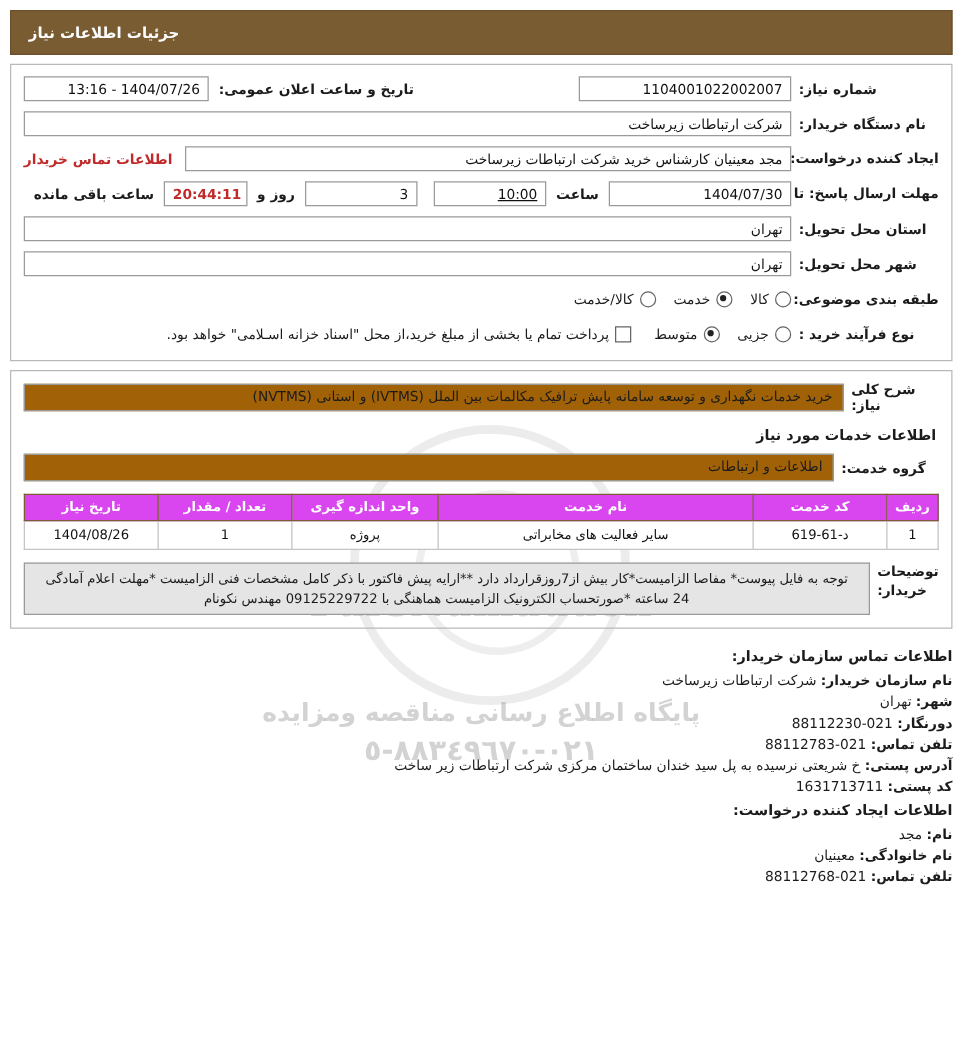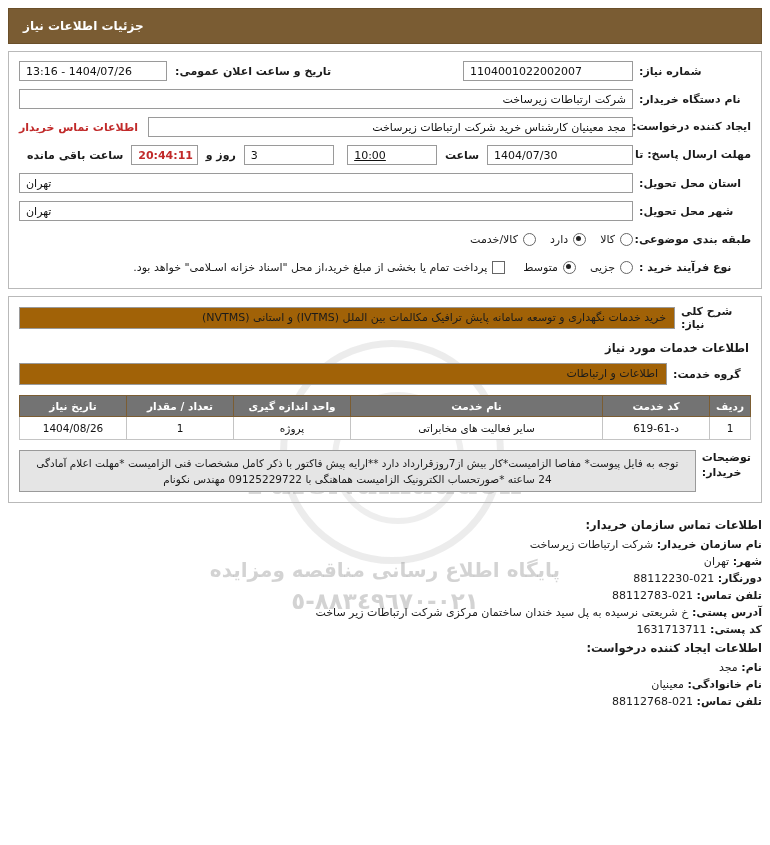"1404/07/26 - 13:16" .field { text-align: left -> right }
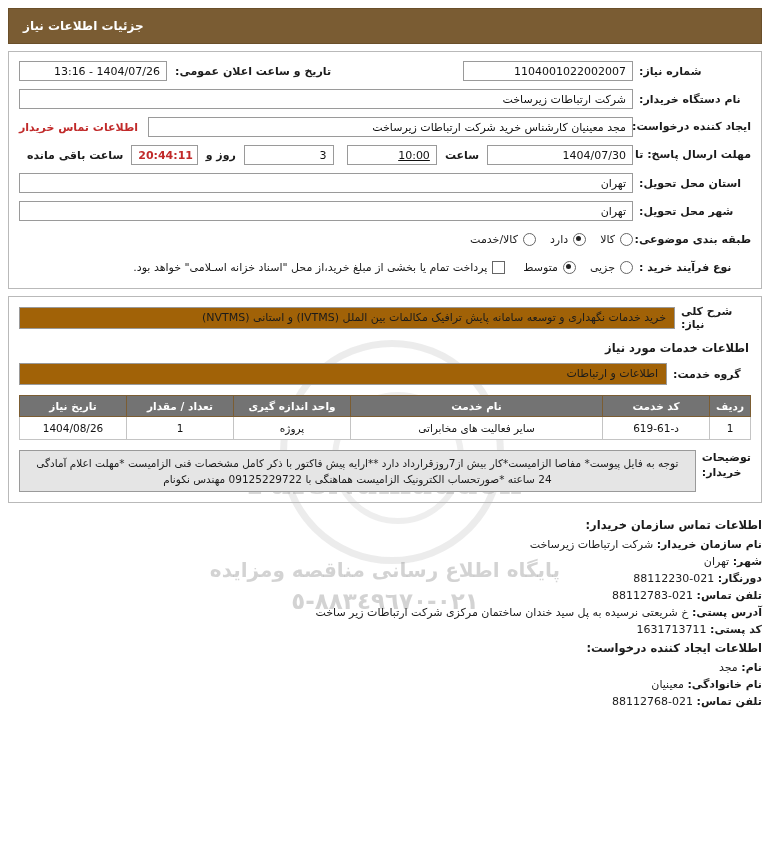"دارد" span { text: دارد -> خدمت }
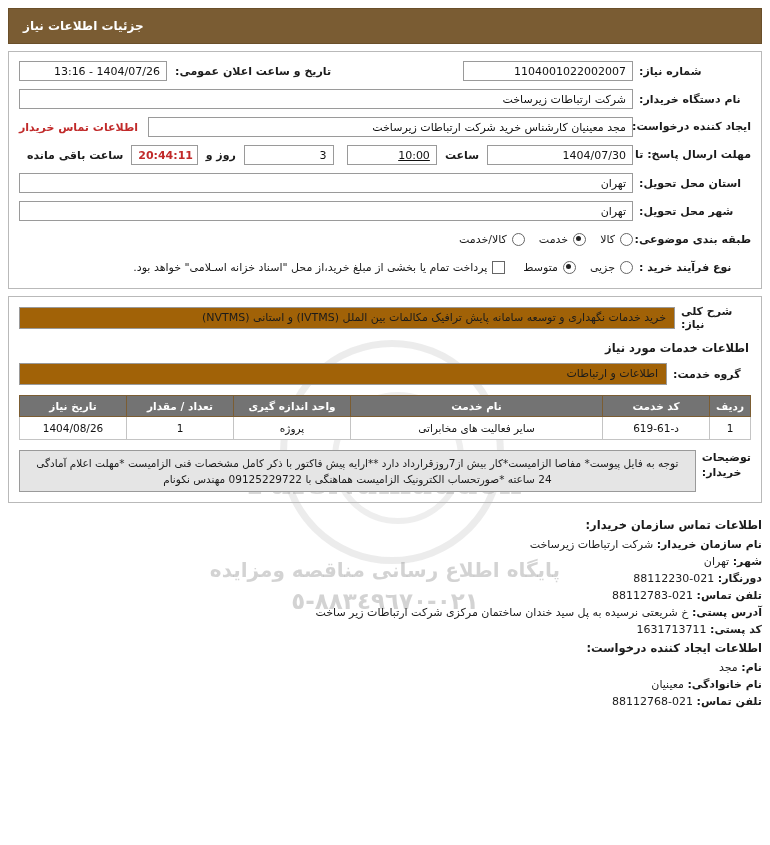"تاریخ نیاز" table.svc th { background: #737373 -> #d946ef }
